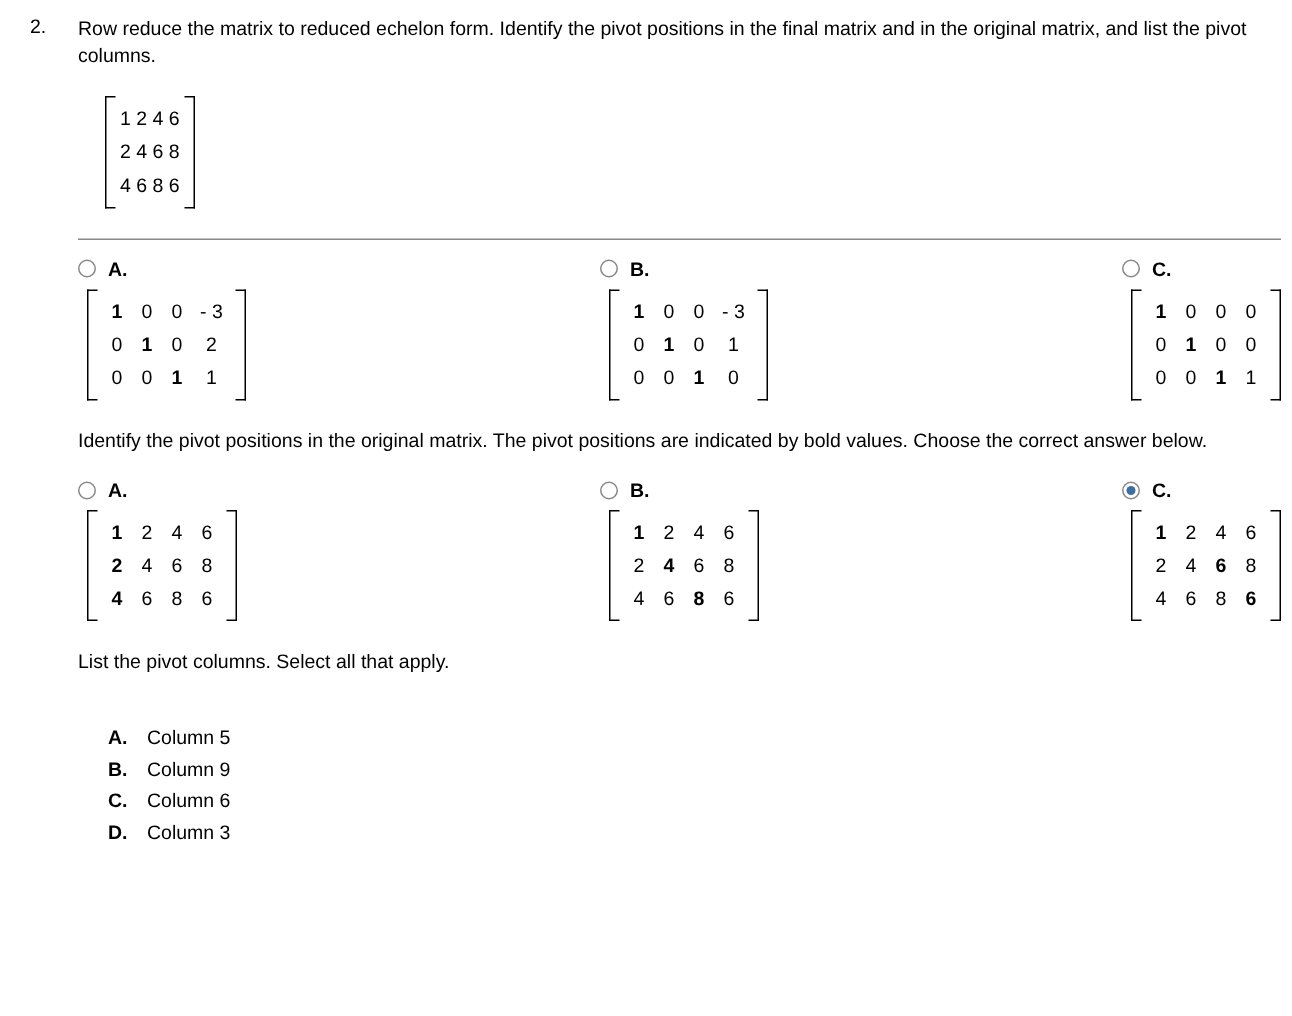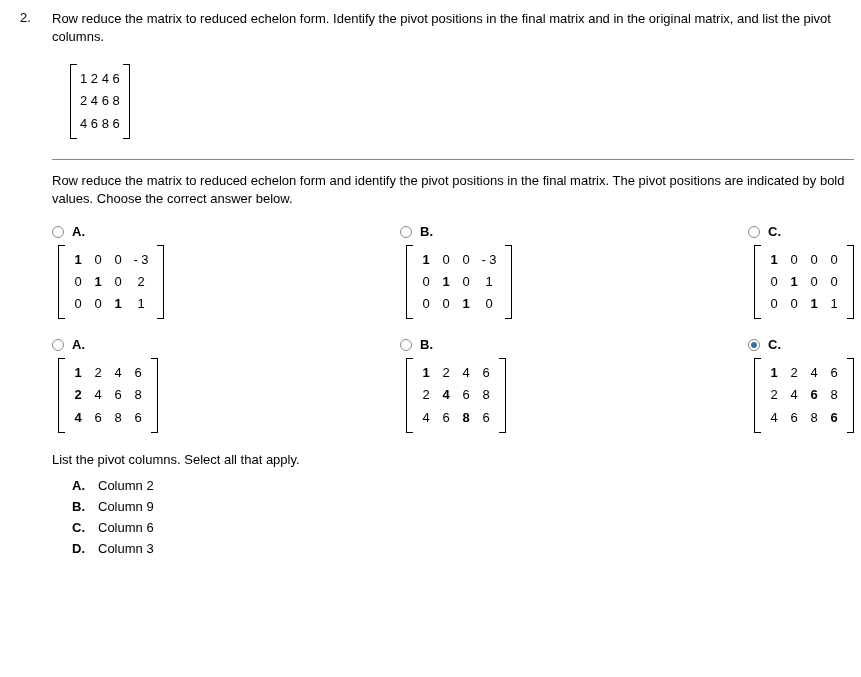"Row reduce the matrix to reduced echelon form" div.subprompt { html: <div>Row reduce the matrix to reduced echelon form and identify the pivot positions in the final matrix. The pivot positions are indicated by bold values. Choose the correct answer below.</div> -> none }
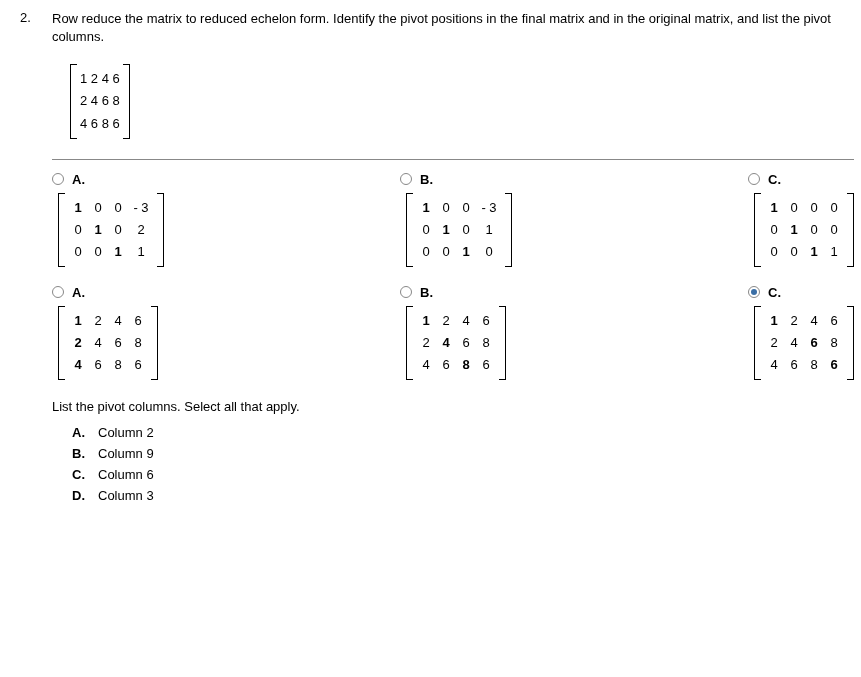"Identify the pivot positions in" div.subprompt { html: none -> <div>Identify the pivot positions in the original matrix. The pivot positions are indicated by bold values. Choose the correct answer below.</div> }
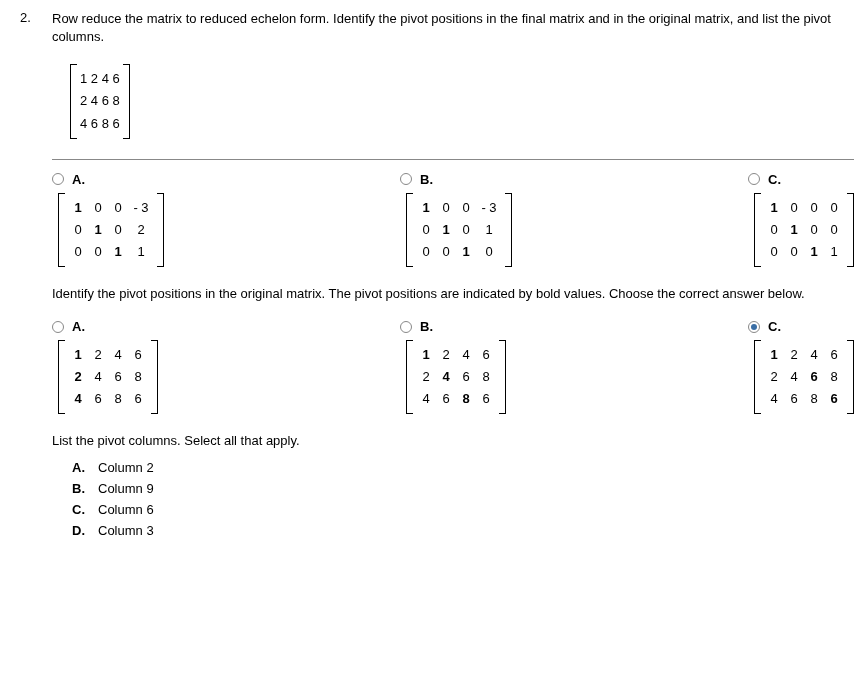"List the pivot columns. Select" div.subprompt { margin-bottom: 0 -> 24px }
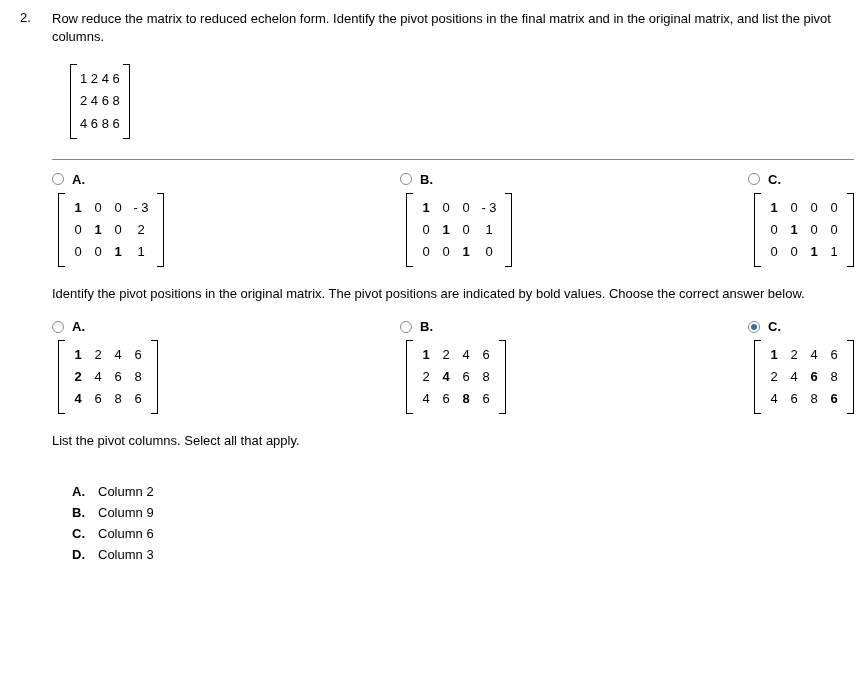"Column 2" span { text: 2 -> 5 }
